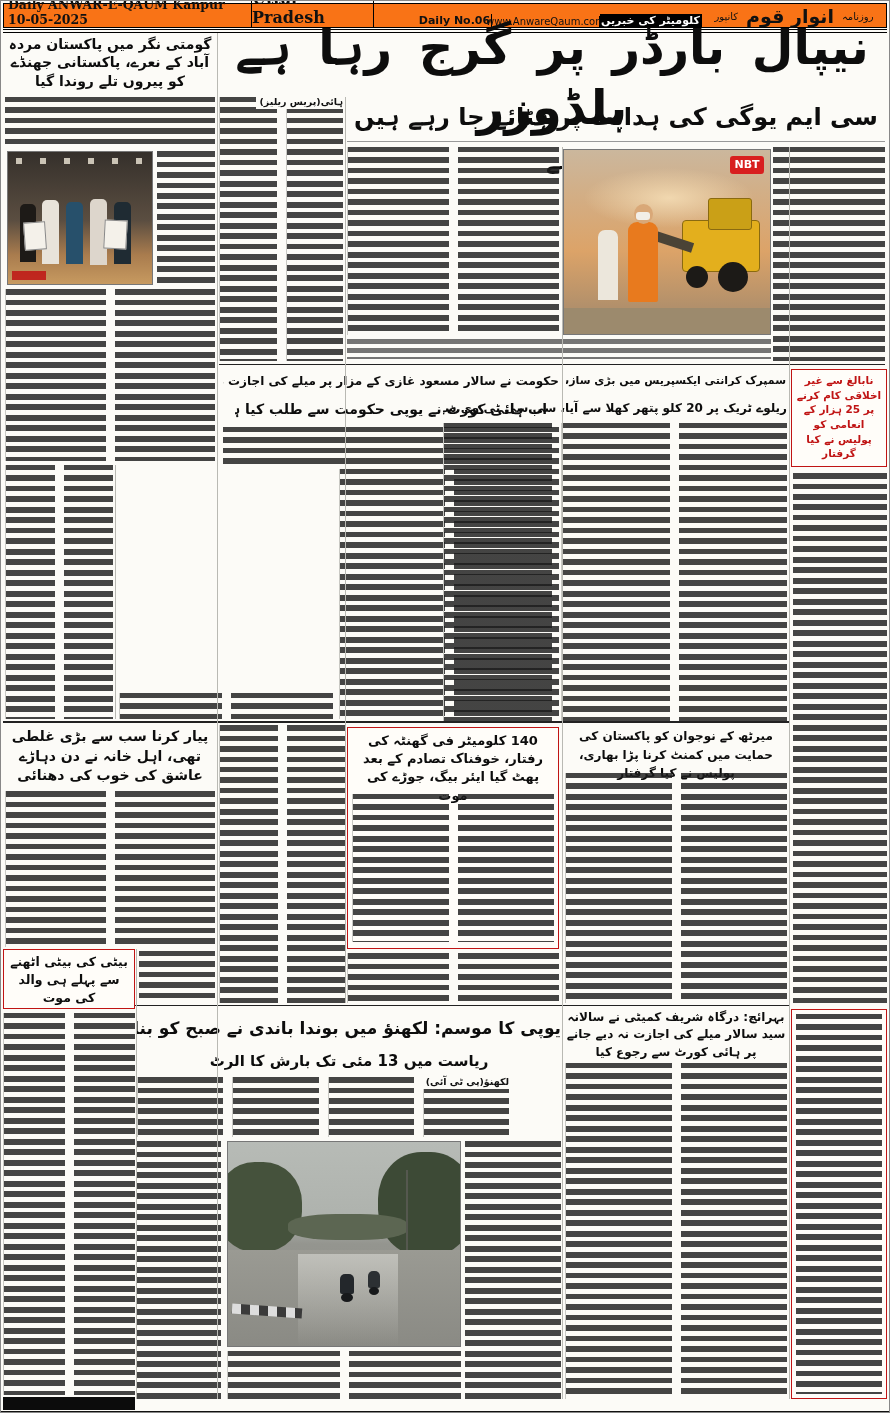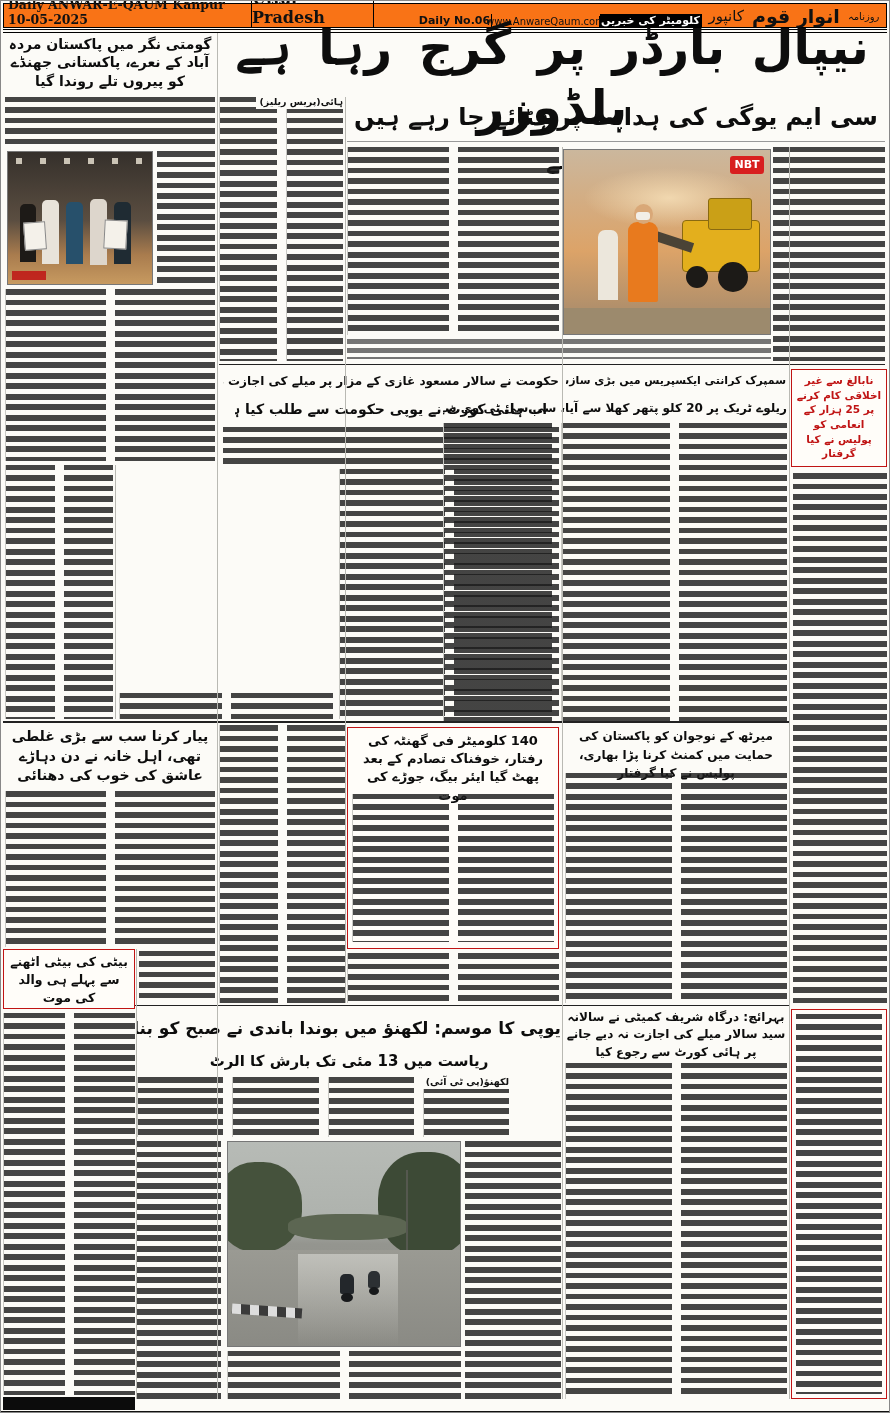"کانپور" span { font-size: 15px -> 10px }
